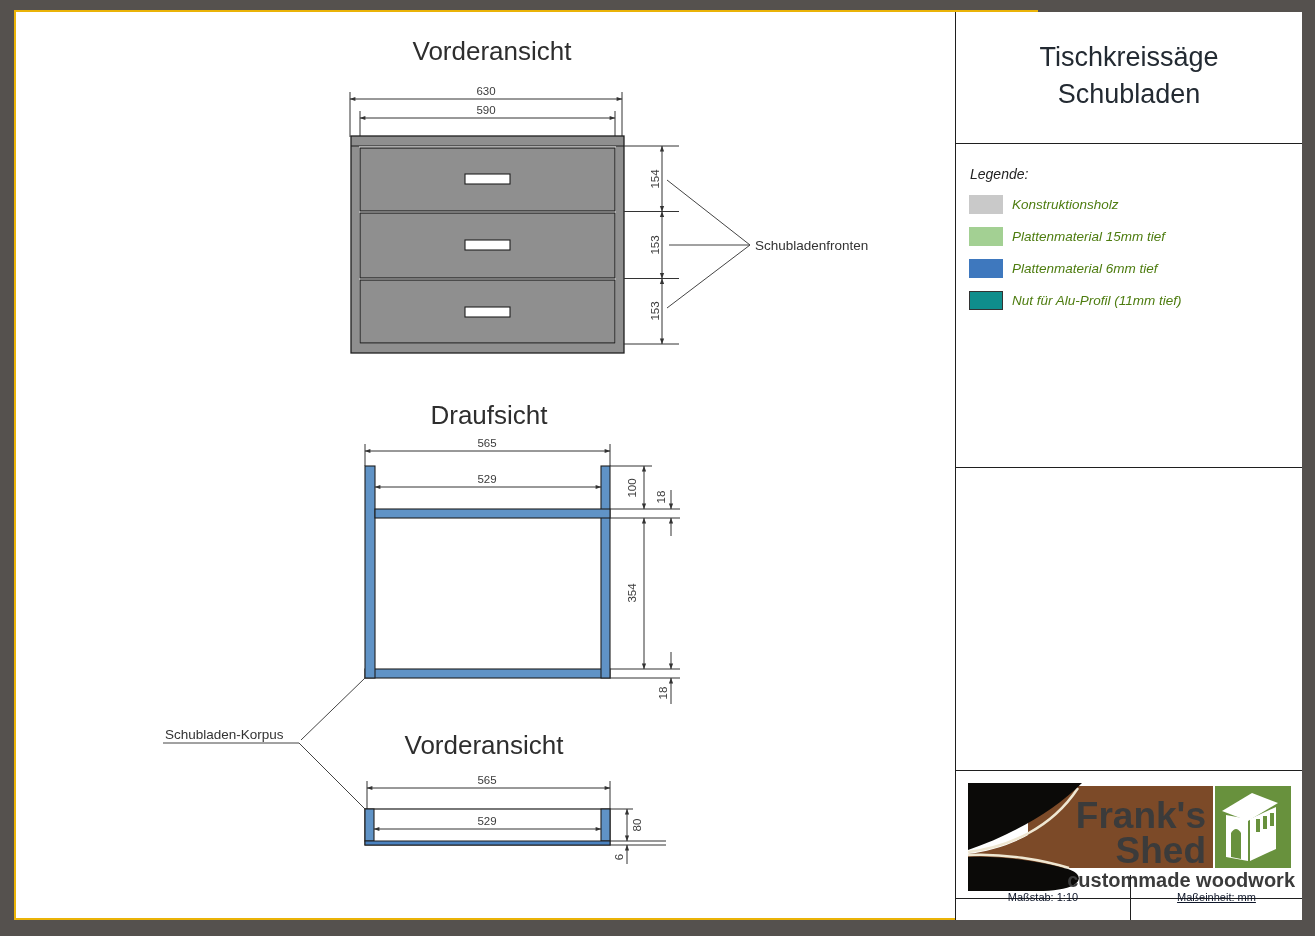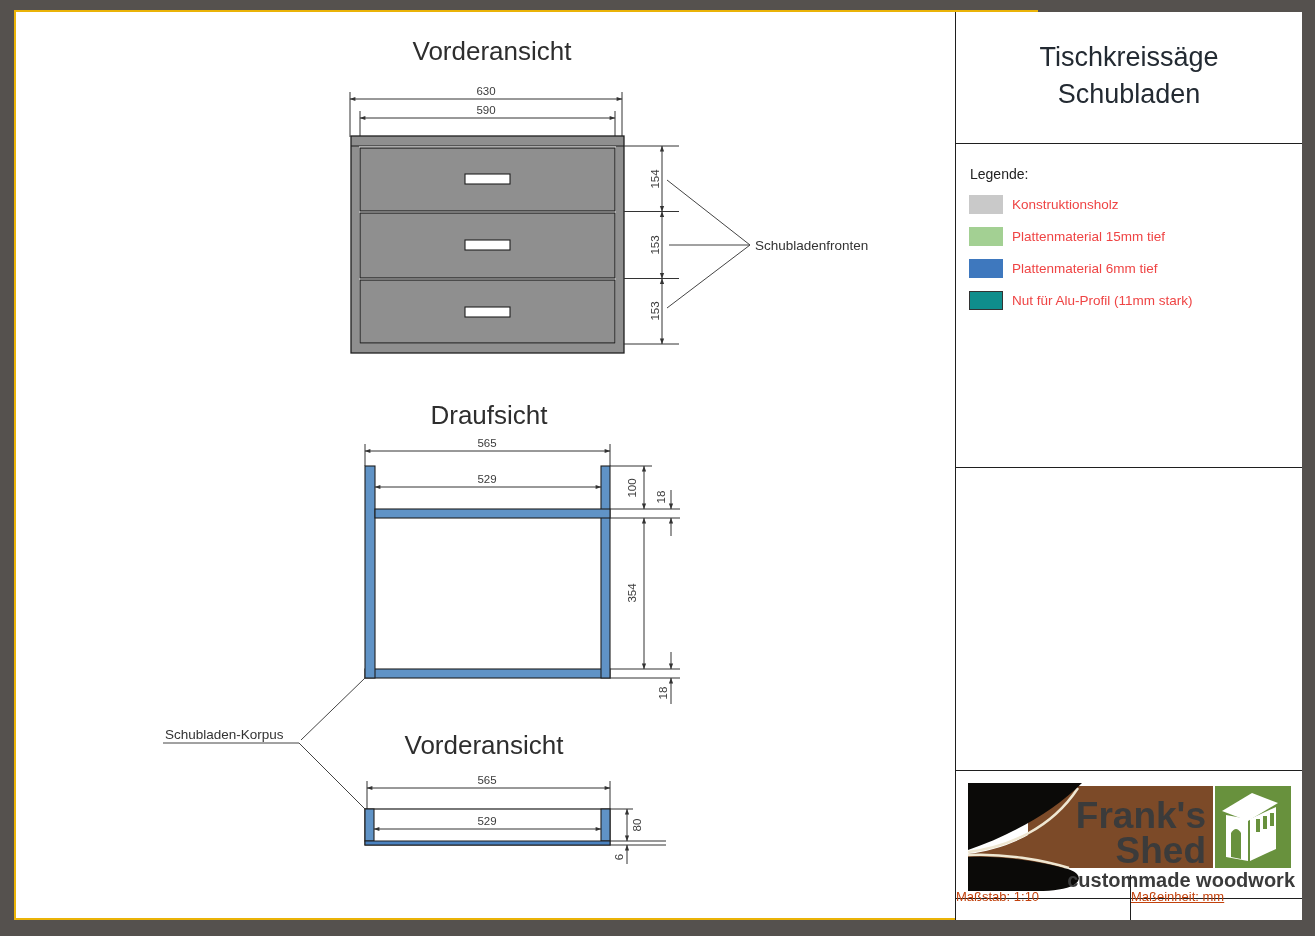"Legende:" .sect-legend { font-style: none -> italic }
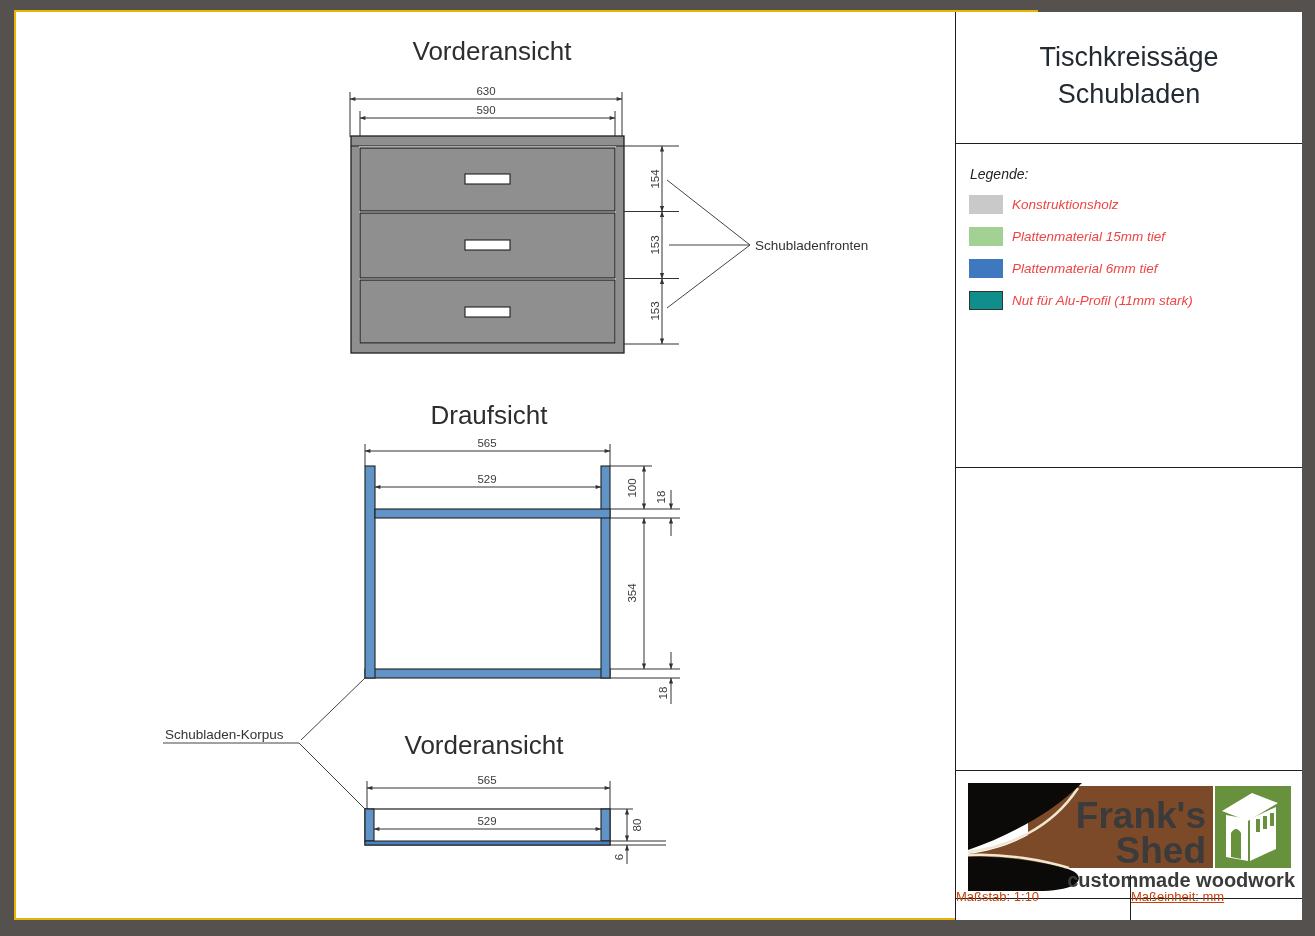"Konstruktionsholz" .legend-label { color: #ef4444 -> #4d7c0f }
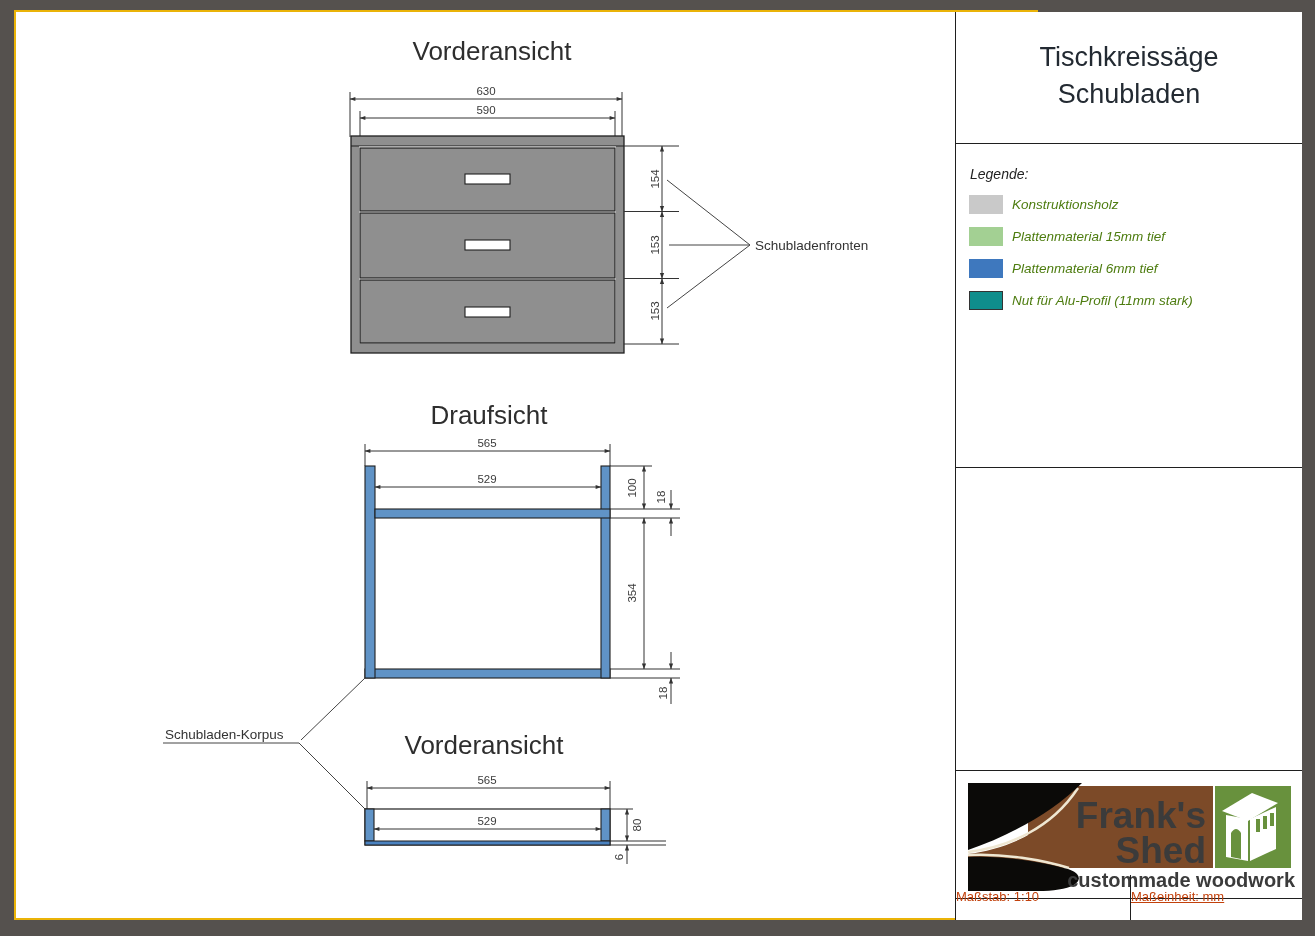"Nut für Alu-Profil (11mm stark)" span.legend-label { text: stark -> tief }
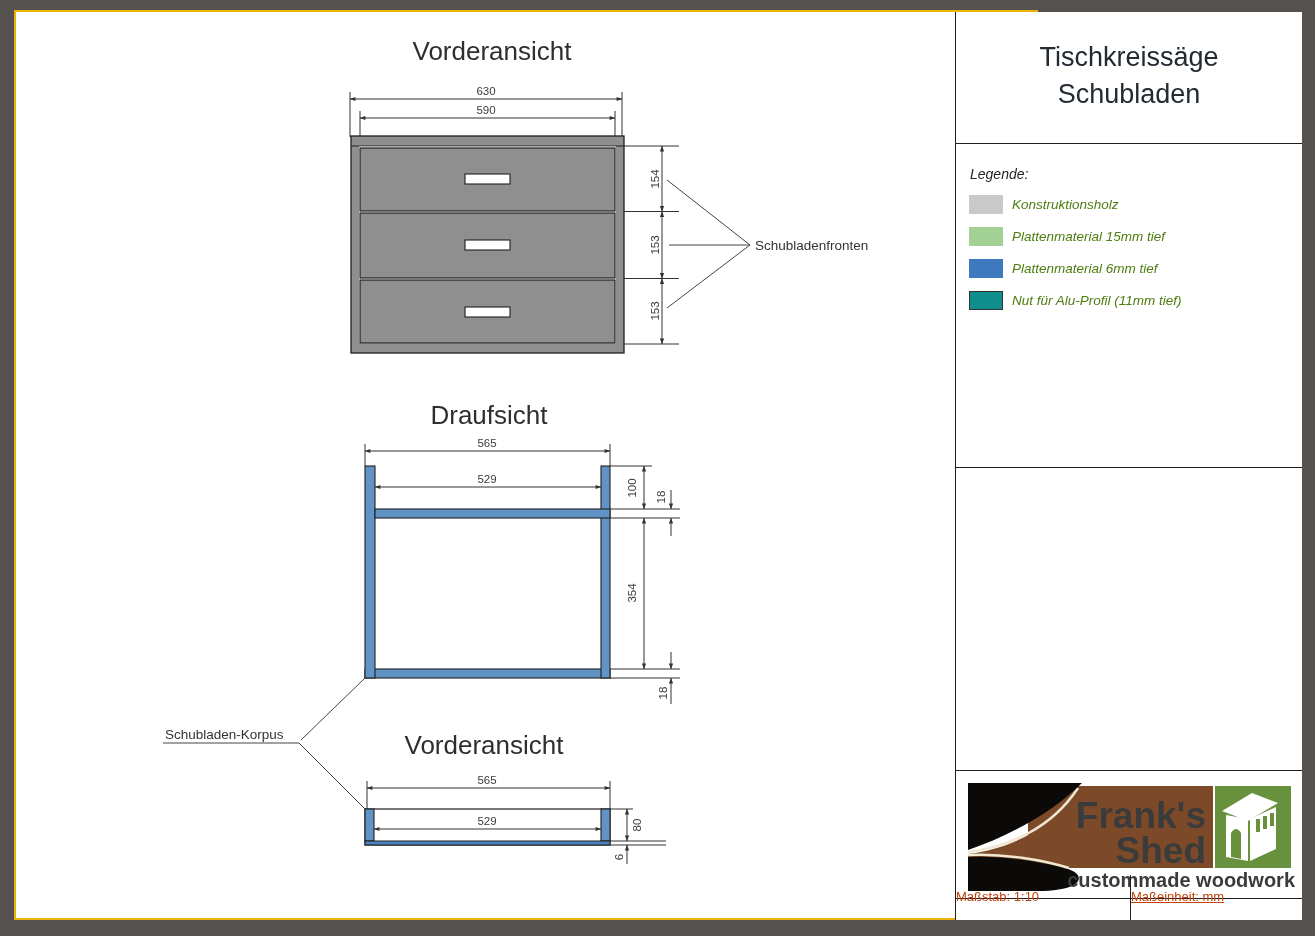"Maßstab: 1:10" .fcell { color: #c2410c -> #0f172a; font-size: 13px -> 11px; text-align: none -> center }
